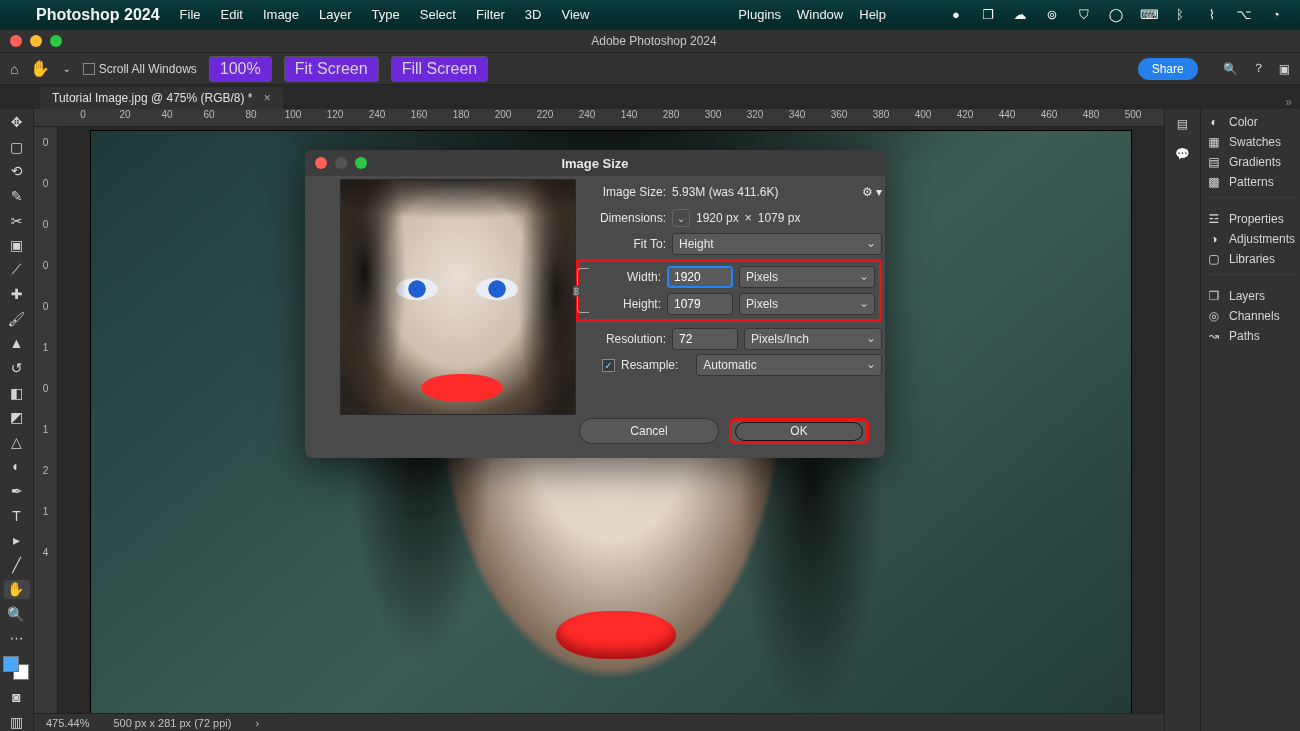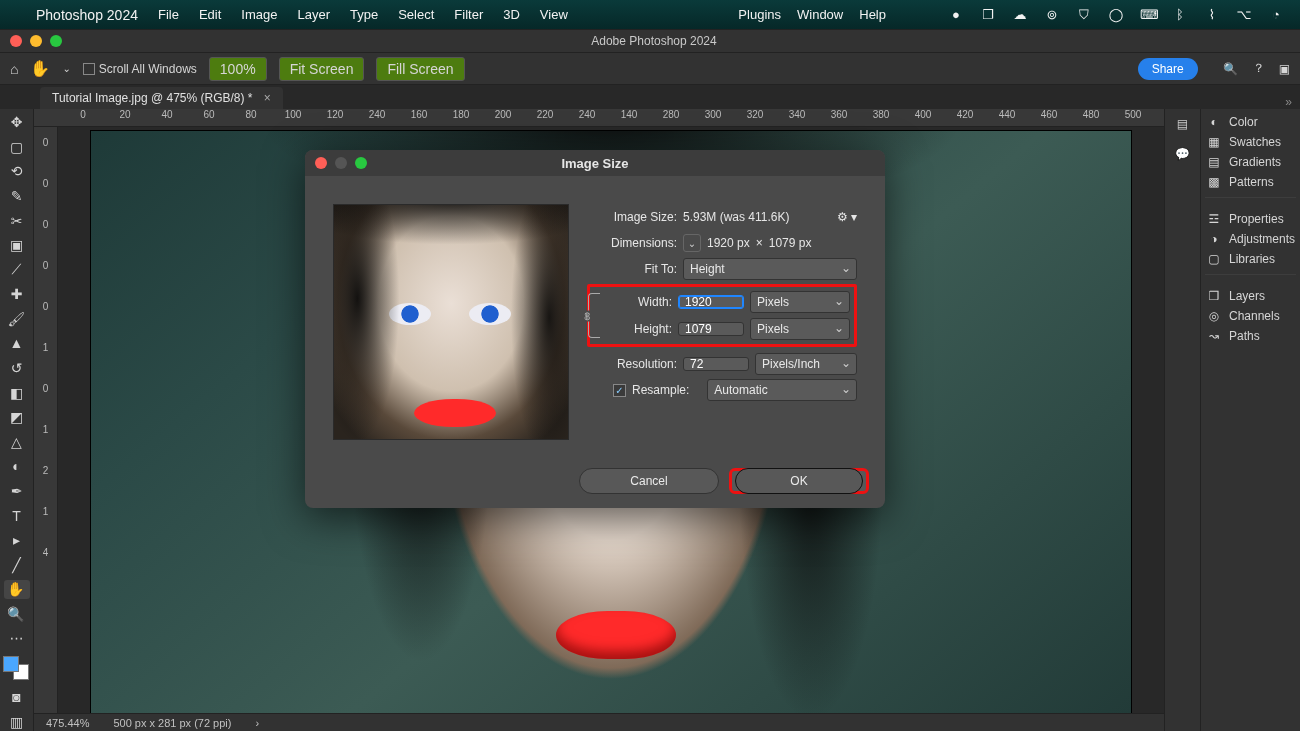"Photoshop 2024" .menubar .app-name { font-size: 14px -> 16px; font-weight: 400 -> 700 }
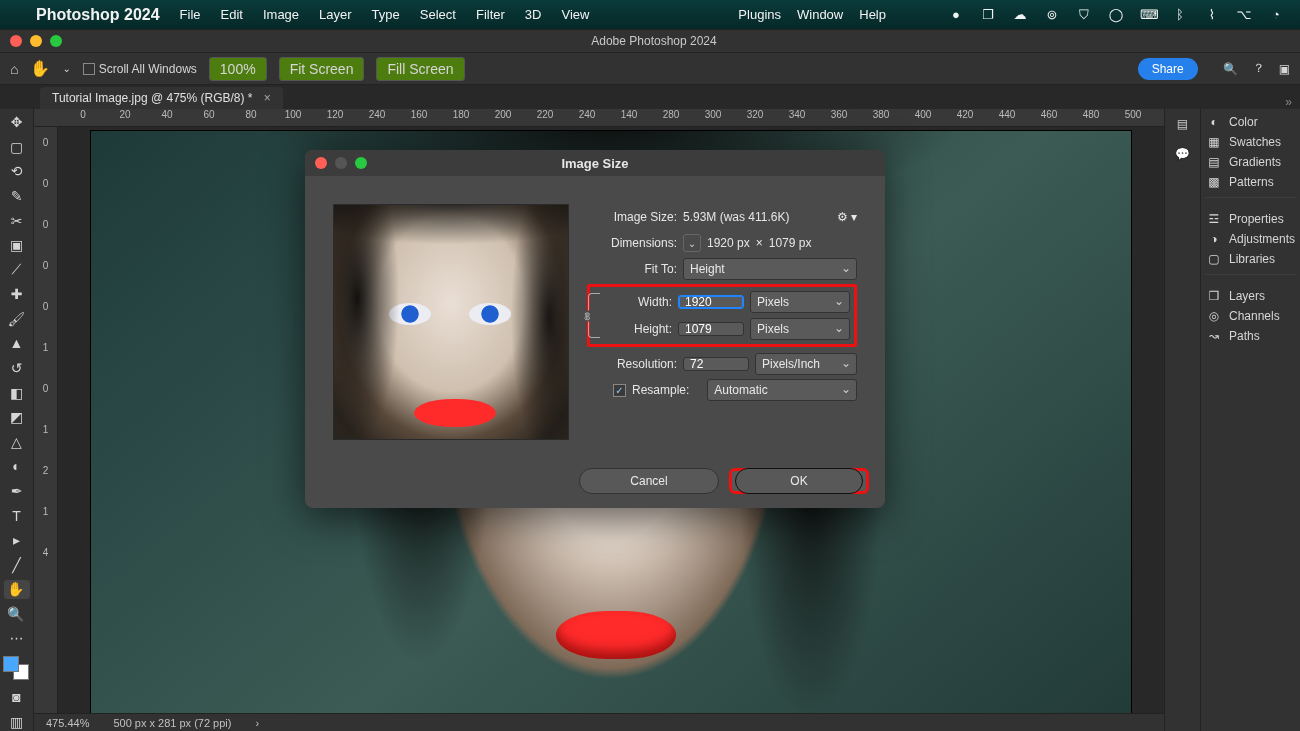"100%" .options-bar .pill { background: #4d7c0f -> #6d28d9; font-size: 14px -> 16px }
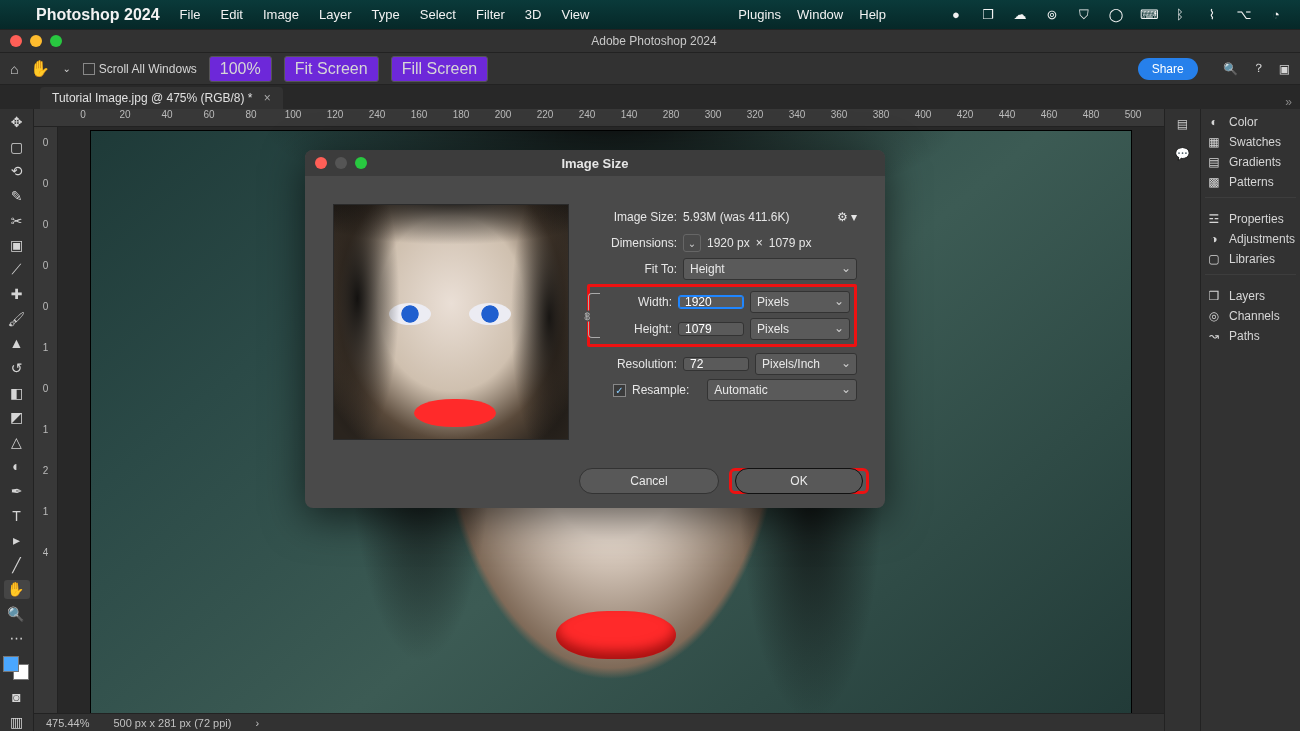"Image Size:" .dialog-body { gap: 18px -> none; margin-left: none -> 32px; padding: 28px -> 3px }
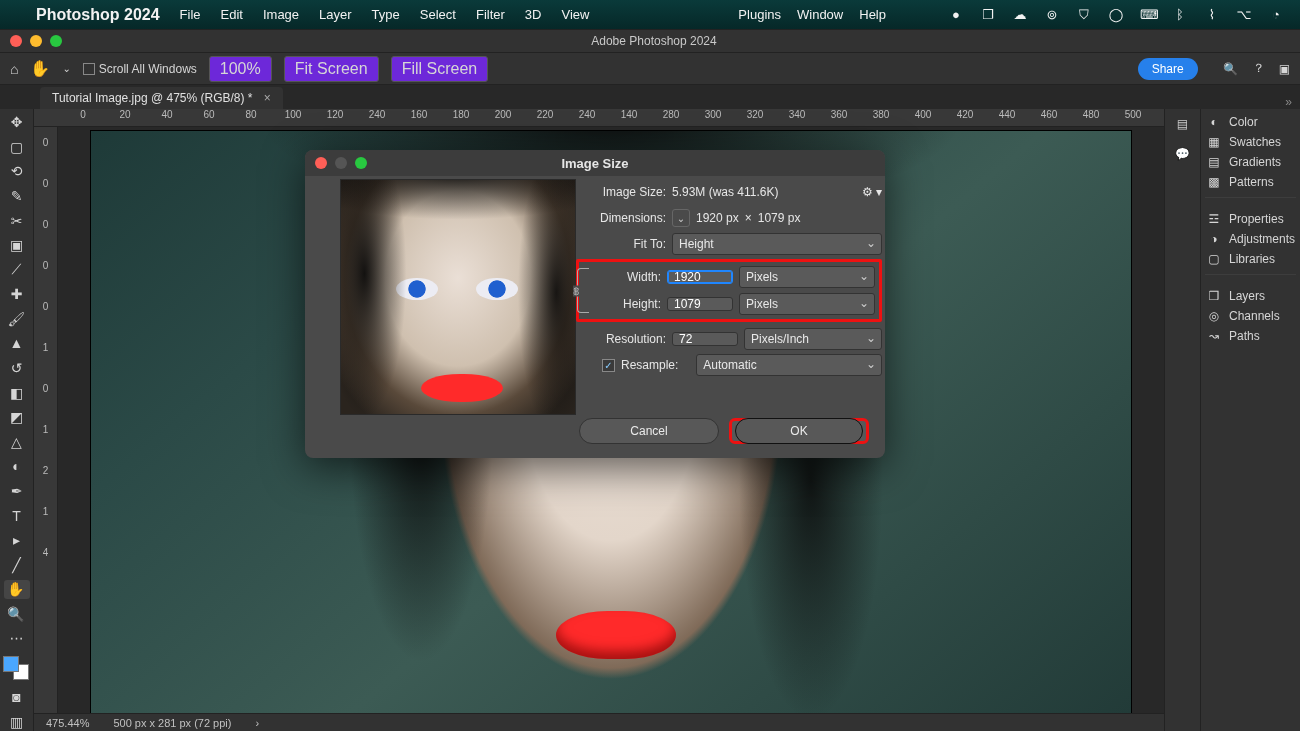"1920" .num { height: 14px -> 22px }
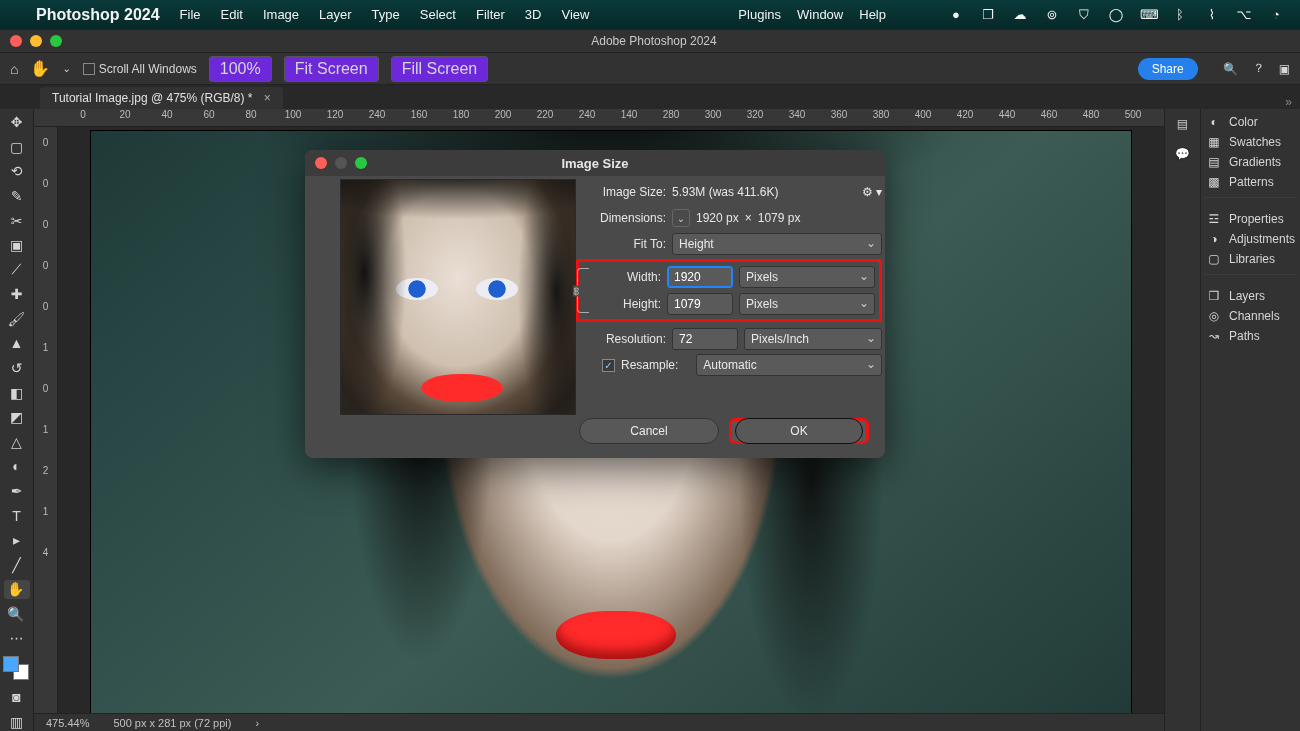"OK" div.btn { height: 26px -> 19px }
